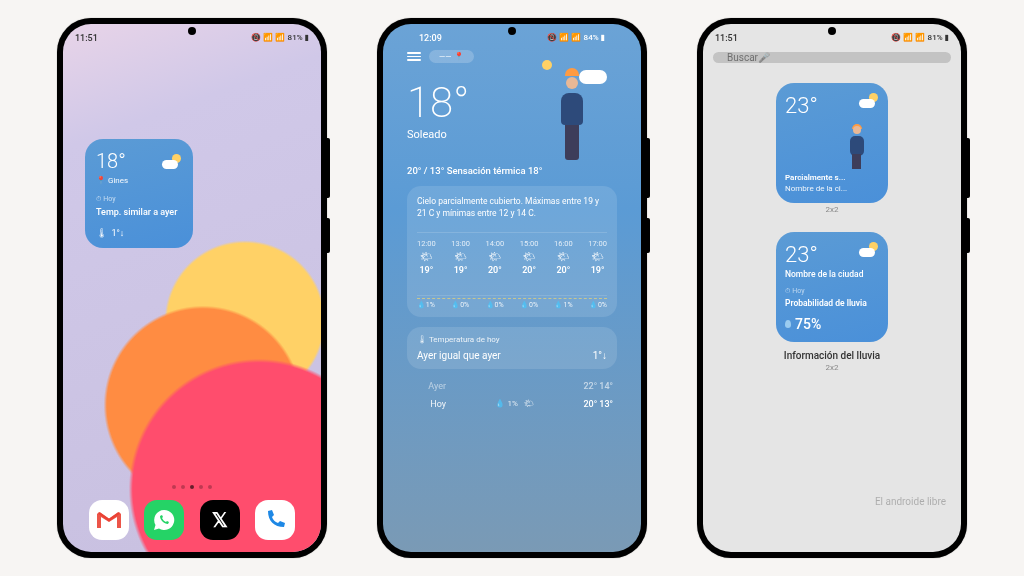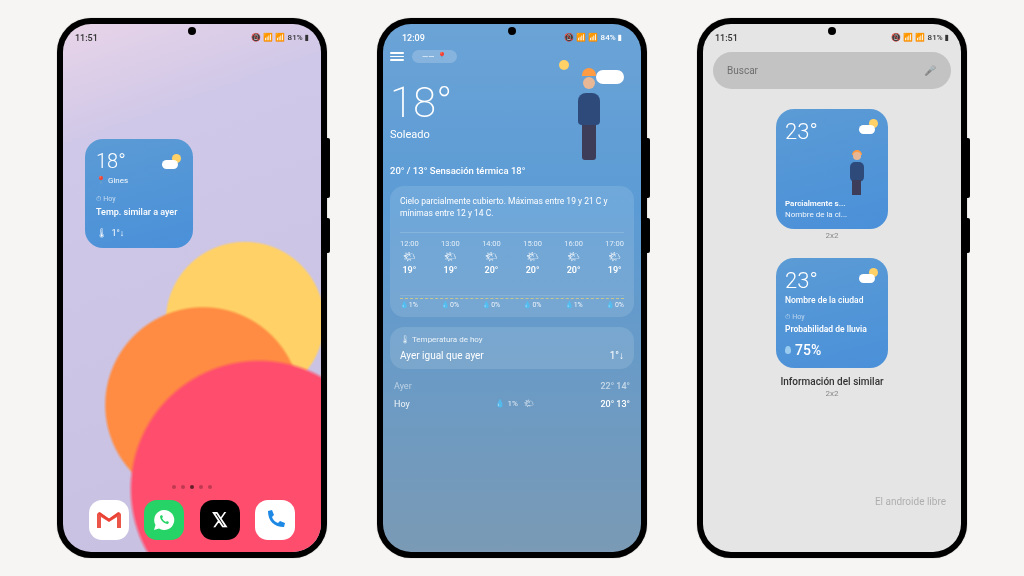"12:09" .screen2 { padding: 0 7px -> 0 24px }
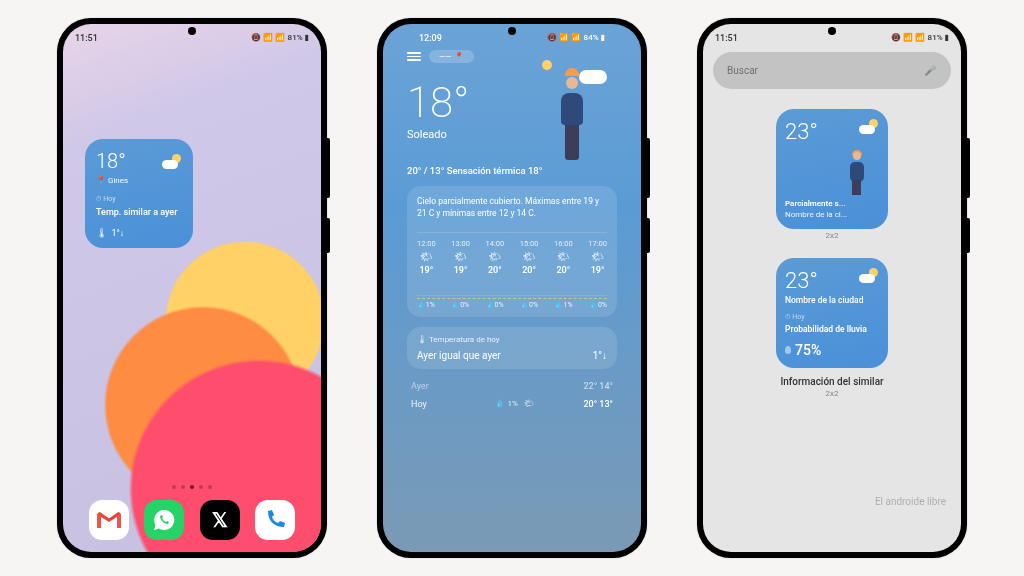"Buscar" .search-bar { gap: 40px -> none; justify-content: space-between -> flex-start; padding: 13px 14px -> 0 14px }
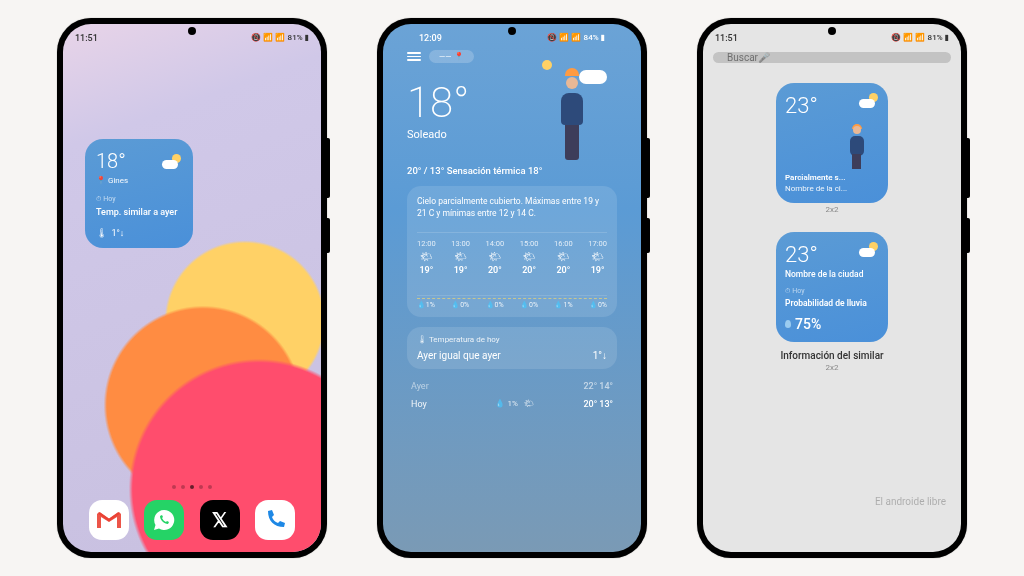"Información del similar" div.wp-title { text: similar -> lluvia }
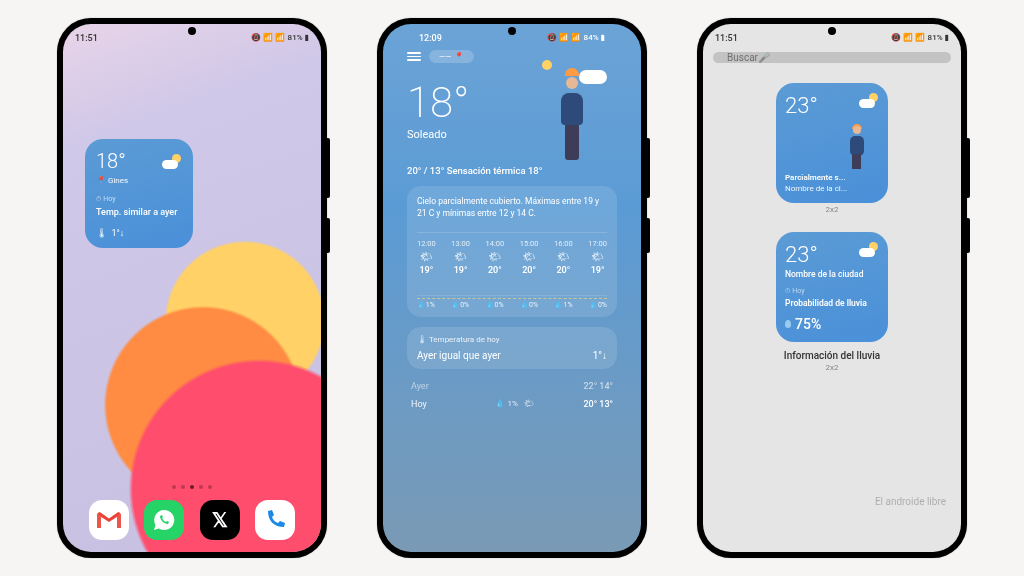"Ayer" .daily-l { text-align: none -> right }
